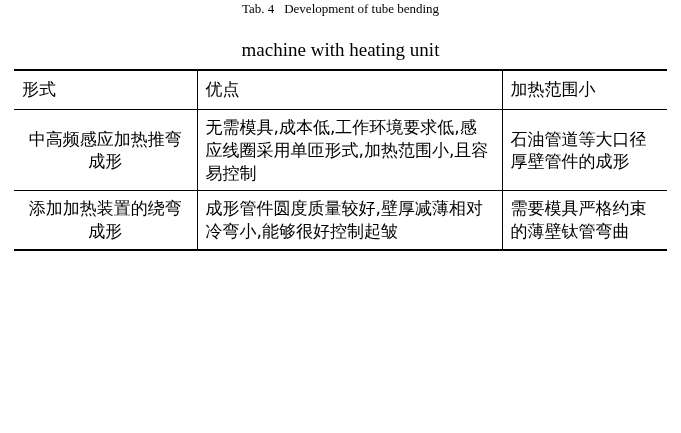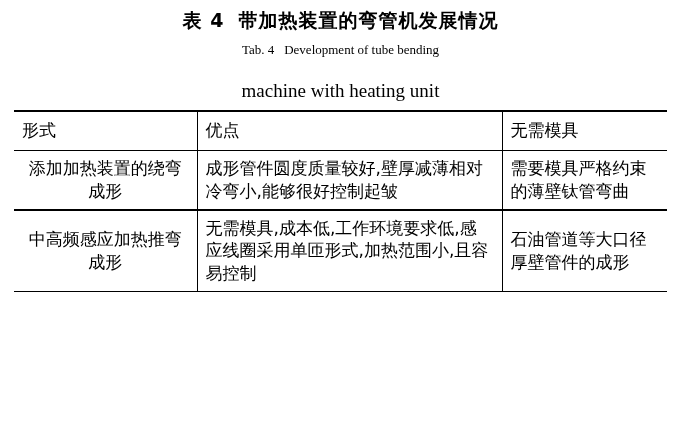"表 4 带加热装置的弯管机发展情况" div.caption-cn { html: <div> <span>表 4</span><span>带加热装置的弯管机发展情况</span> </div> -> none }
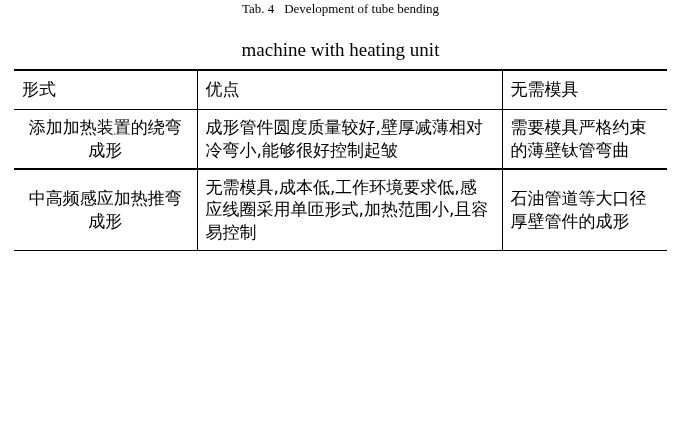"无需模具" td.c2 { text: 无需模具 -> 加热范围小 }
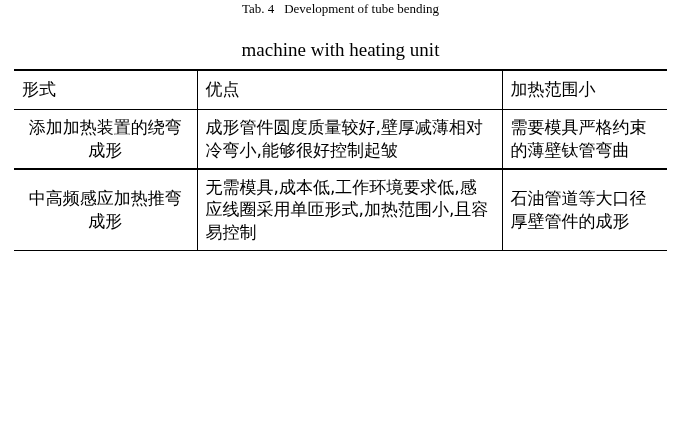"添加加热装置的绕弯成形" tr.body { order: before "中高频感应加热推弯成形" -> after "中高频感应加热推弯成形" }
